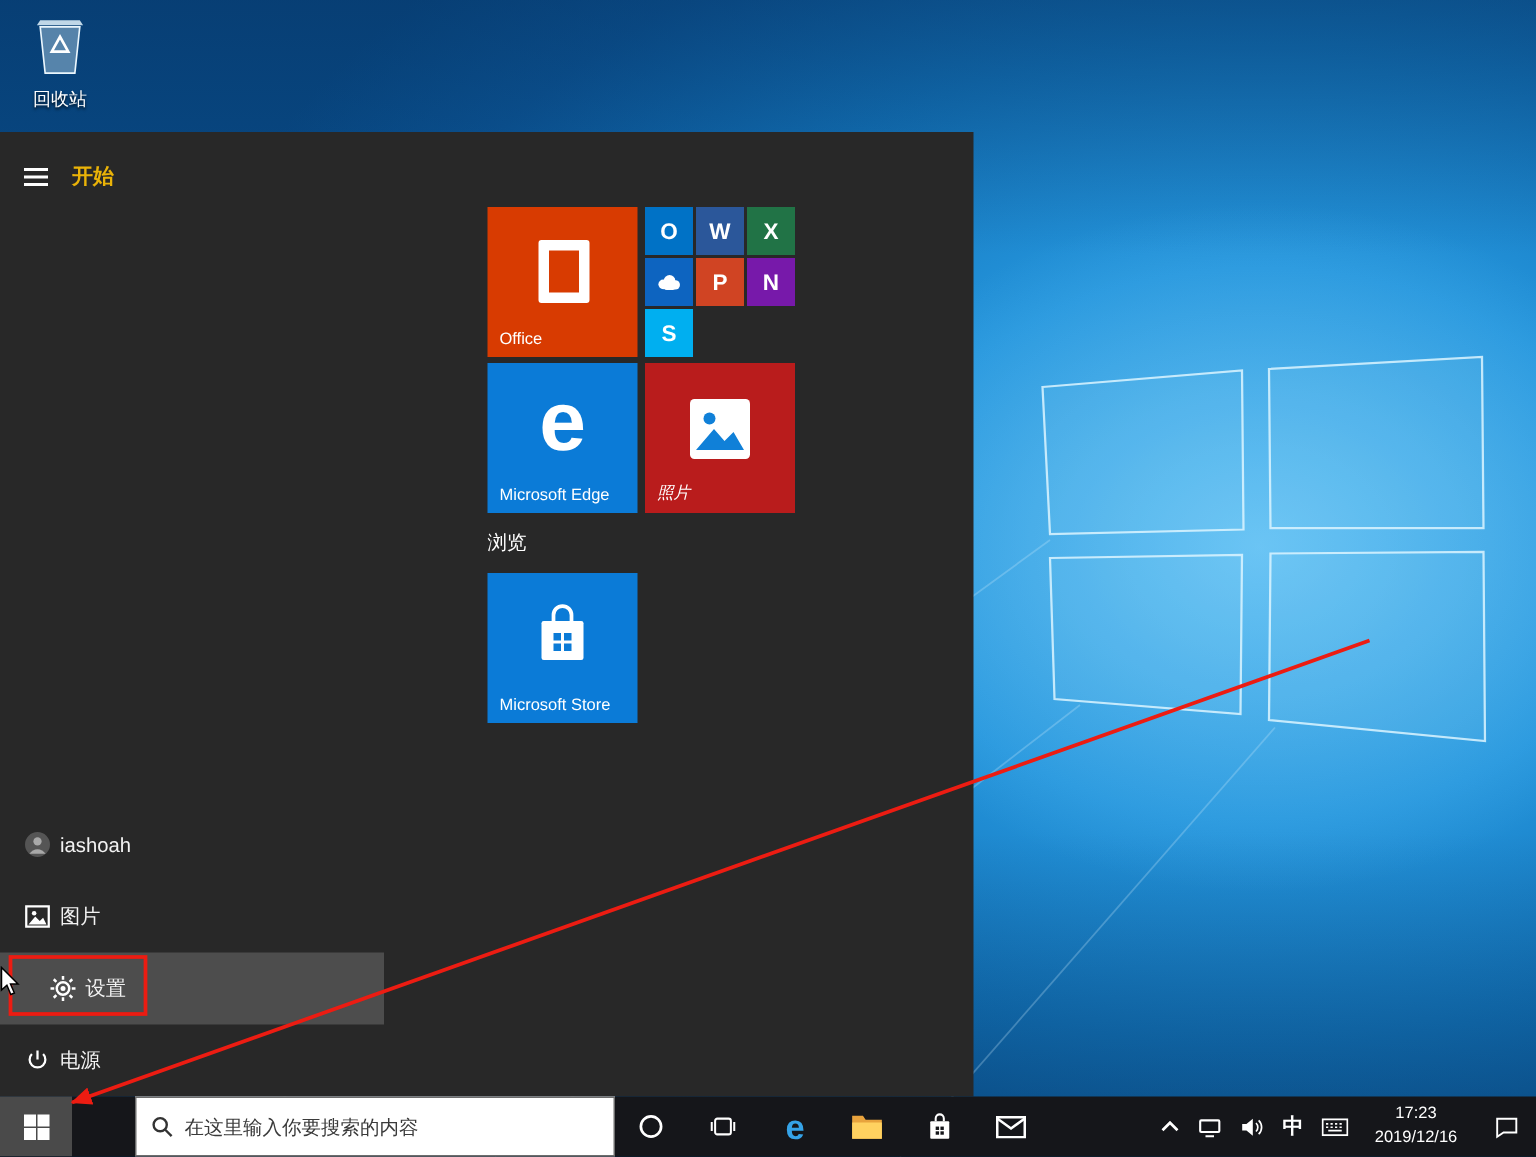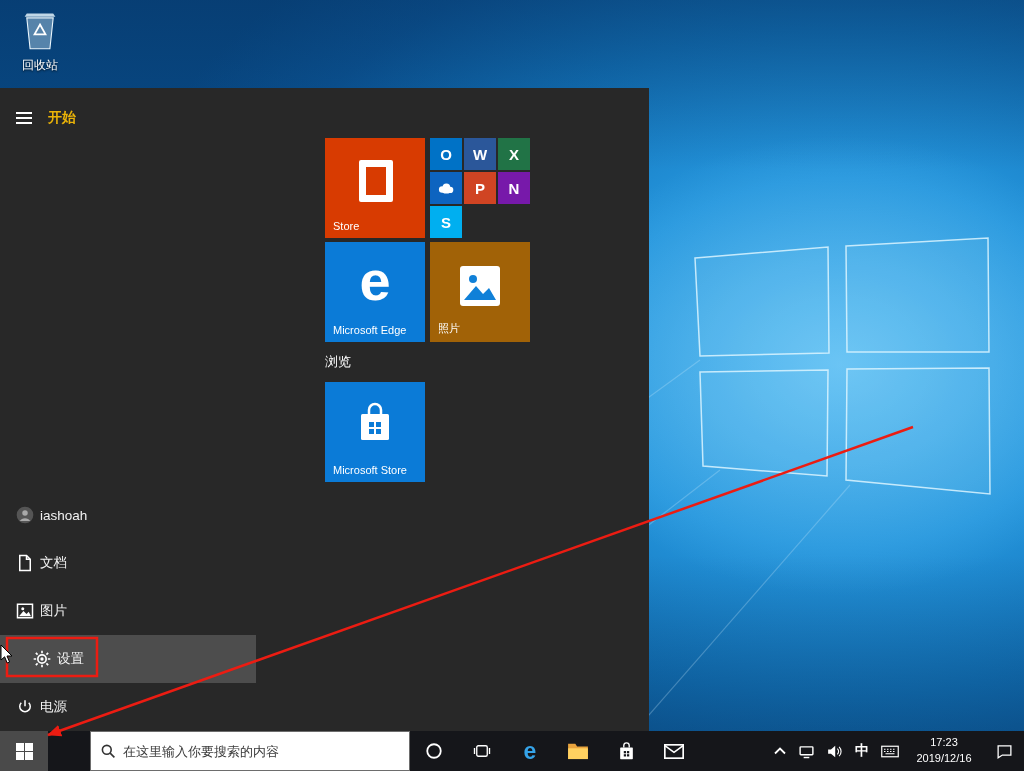"Store" div.tile-label { text: Store -> Office }
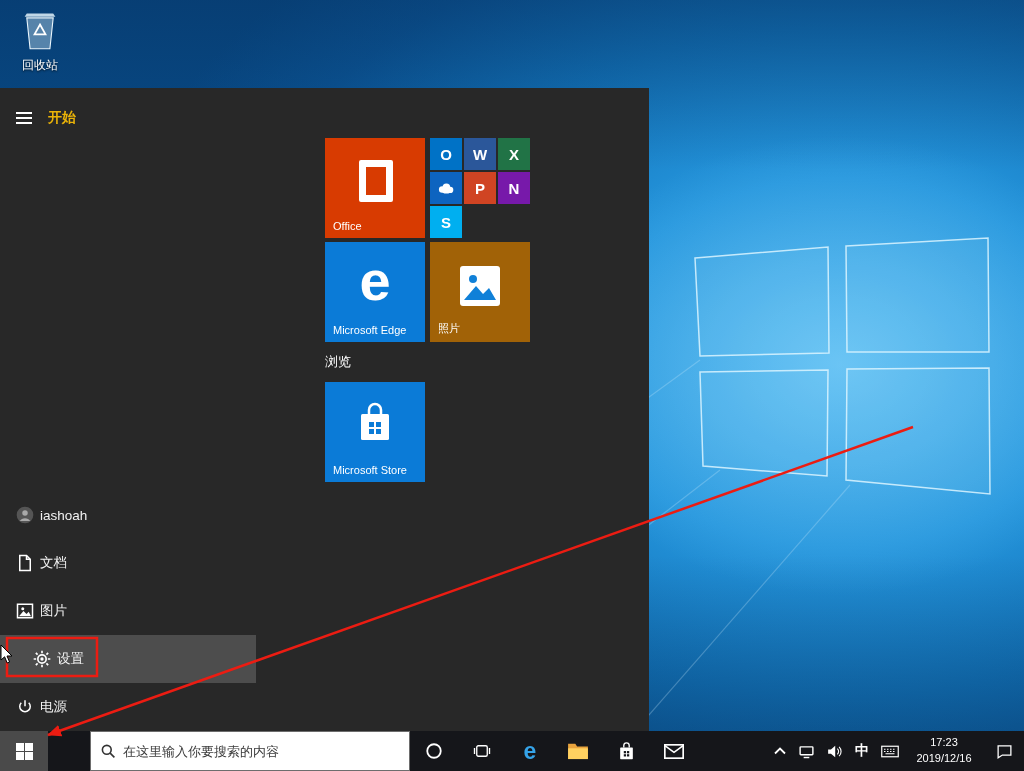"照片" div.tile { background-color: #a16207 -> #b91c1c; font-style: none -> italic }
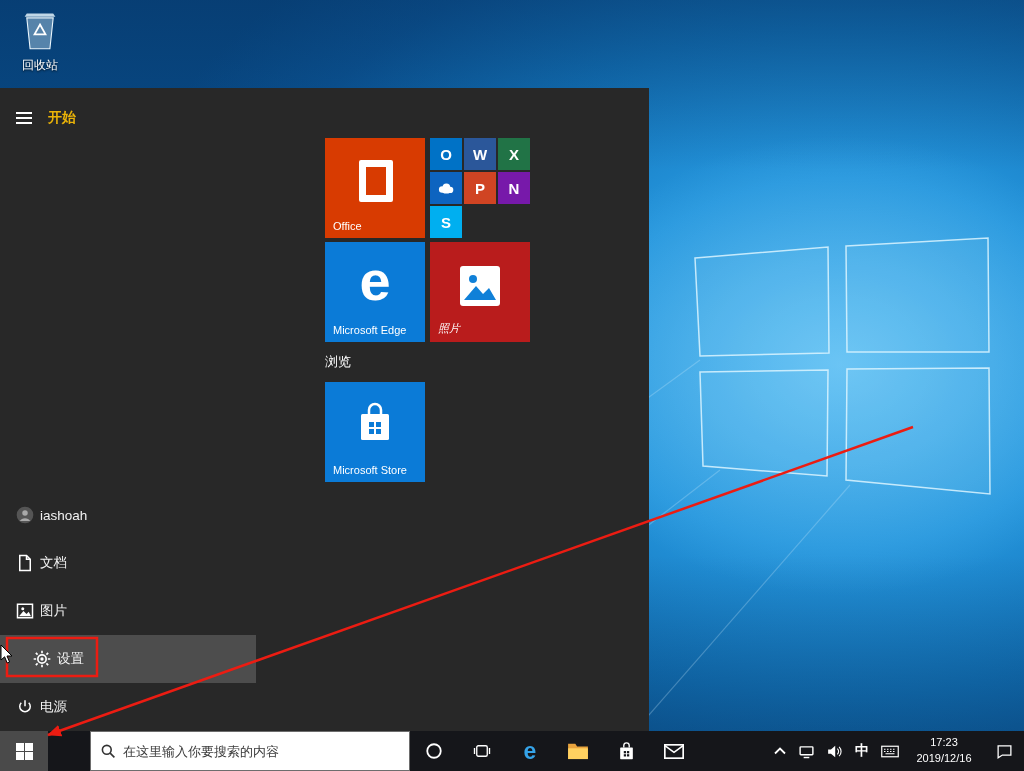"文档" div.nav-item { html: <div> <span> <svg> <path></path> <path></path> </svg> </span> <span>文档</span> </div> -> none }
